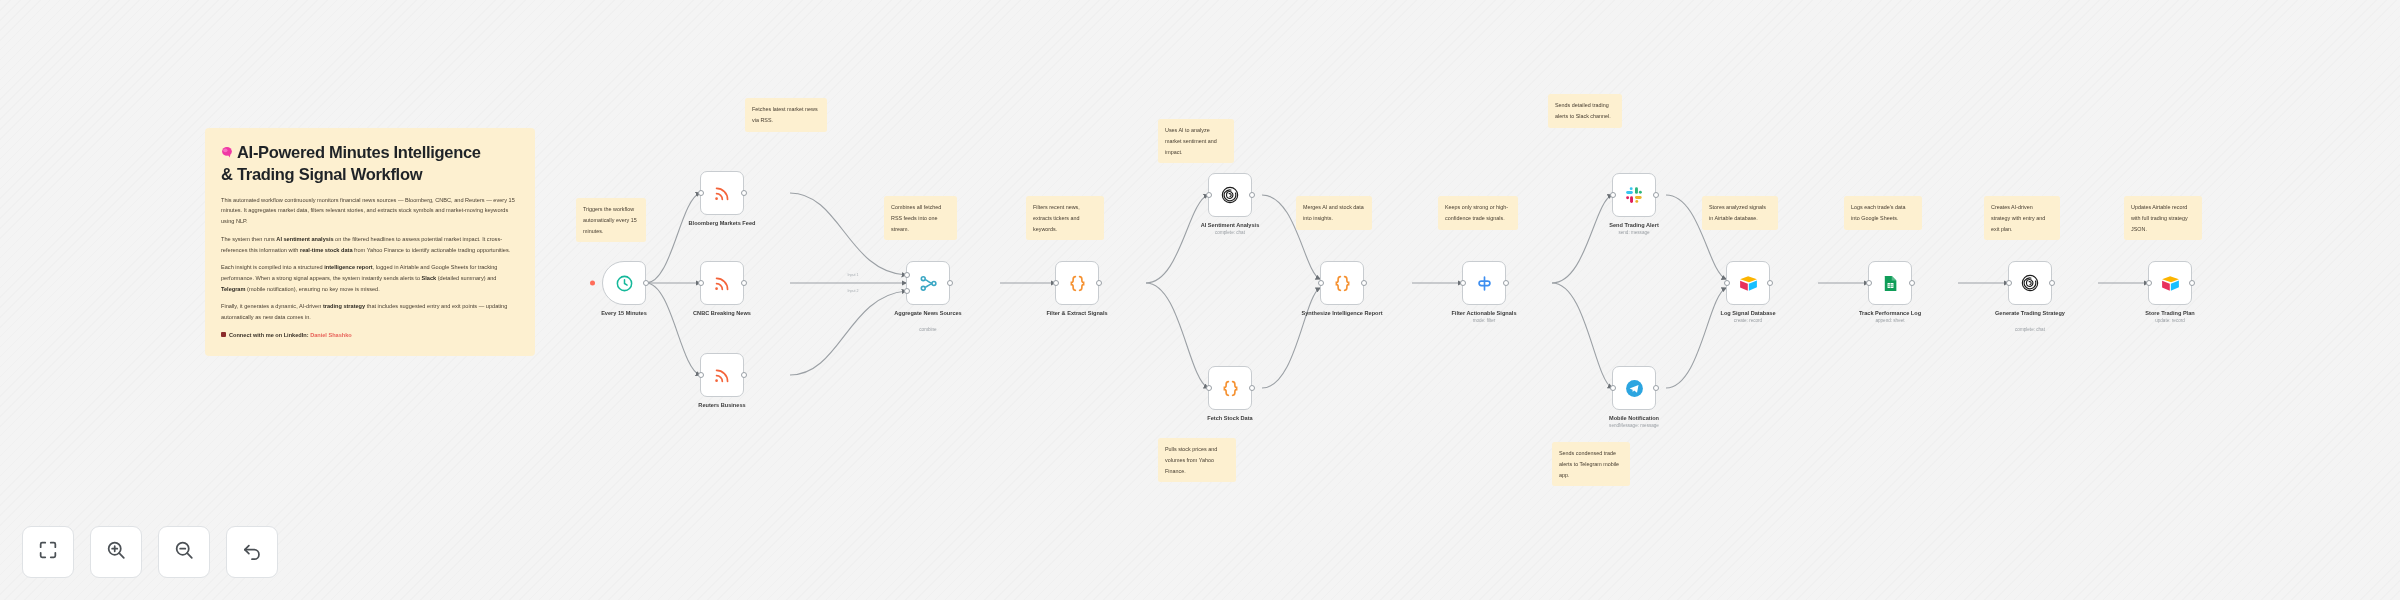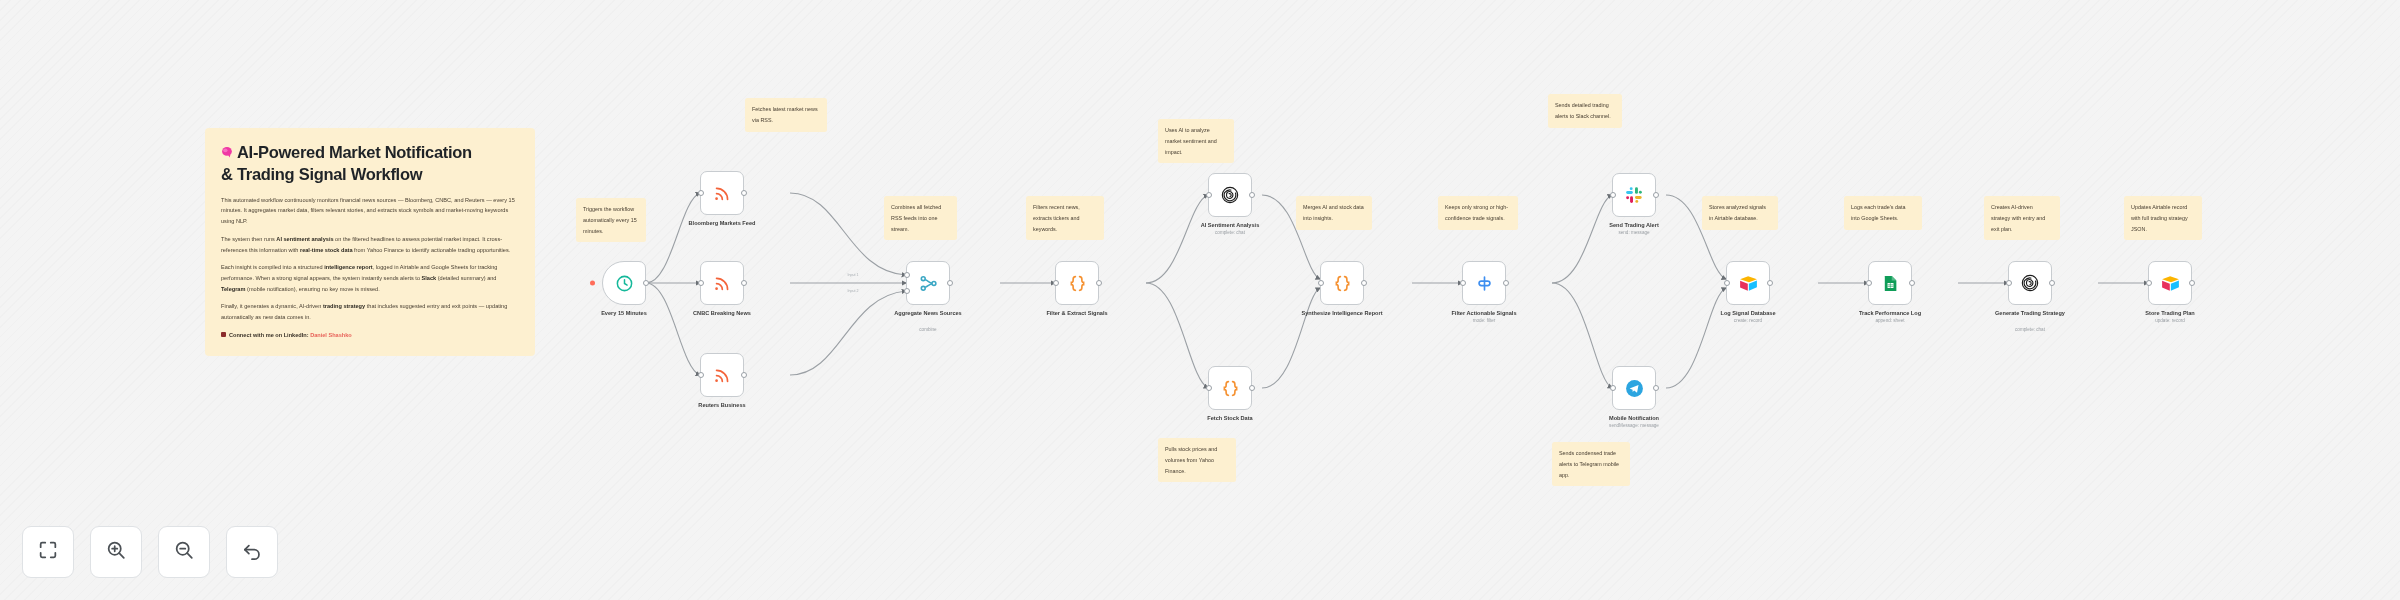"AI-Powered Market Notification" span { text: Market Notification -> Minutes Intelligence }
